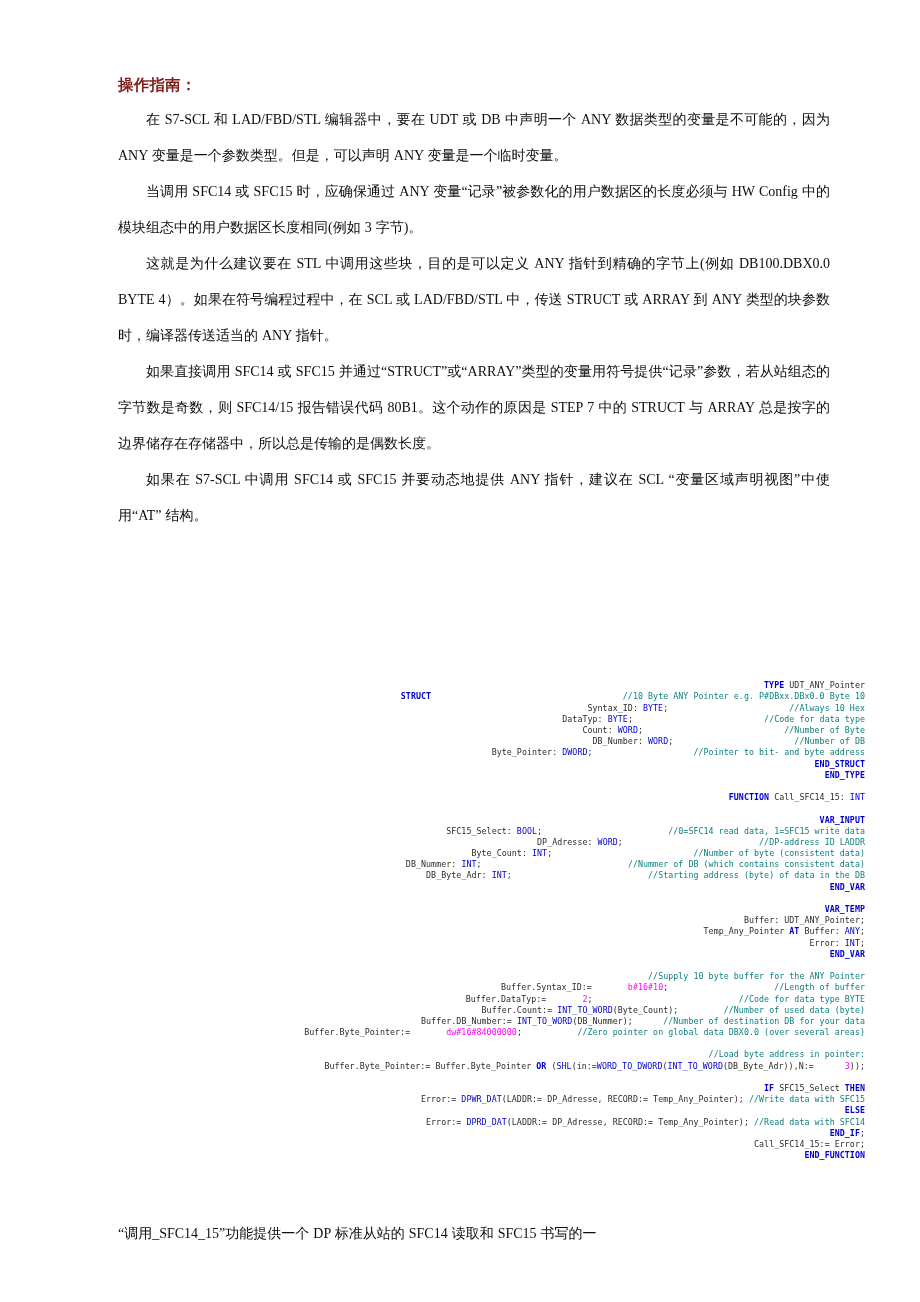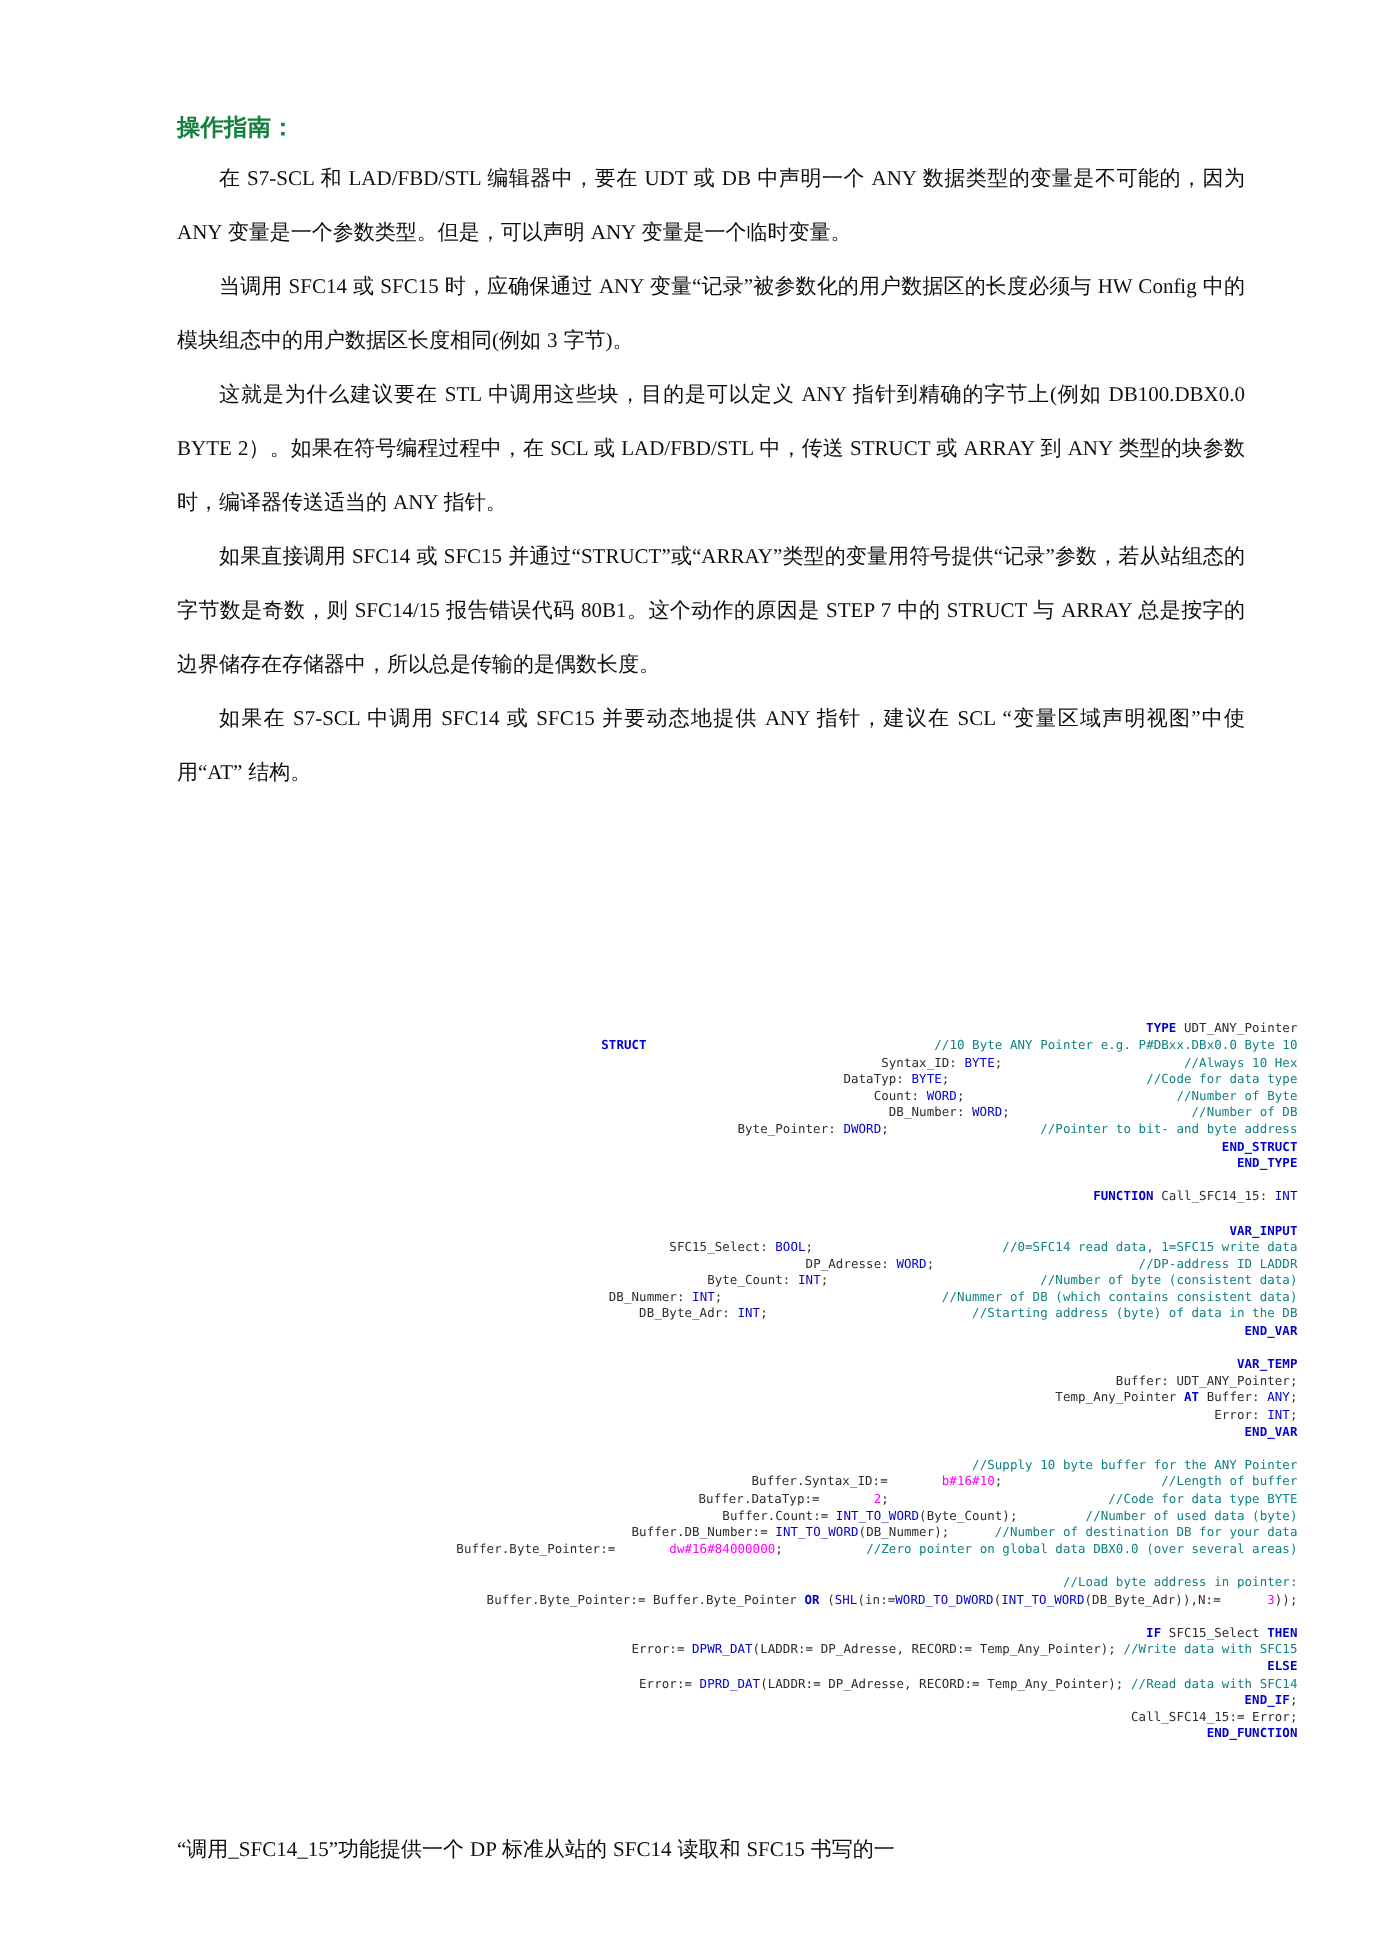"操作指南：" .doc-heading { color: #15803d -> #7f1d1d }
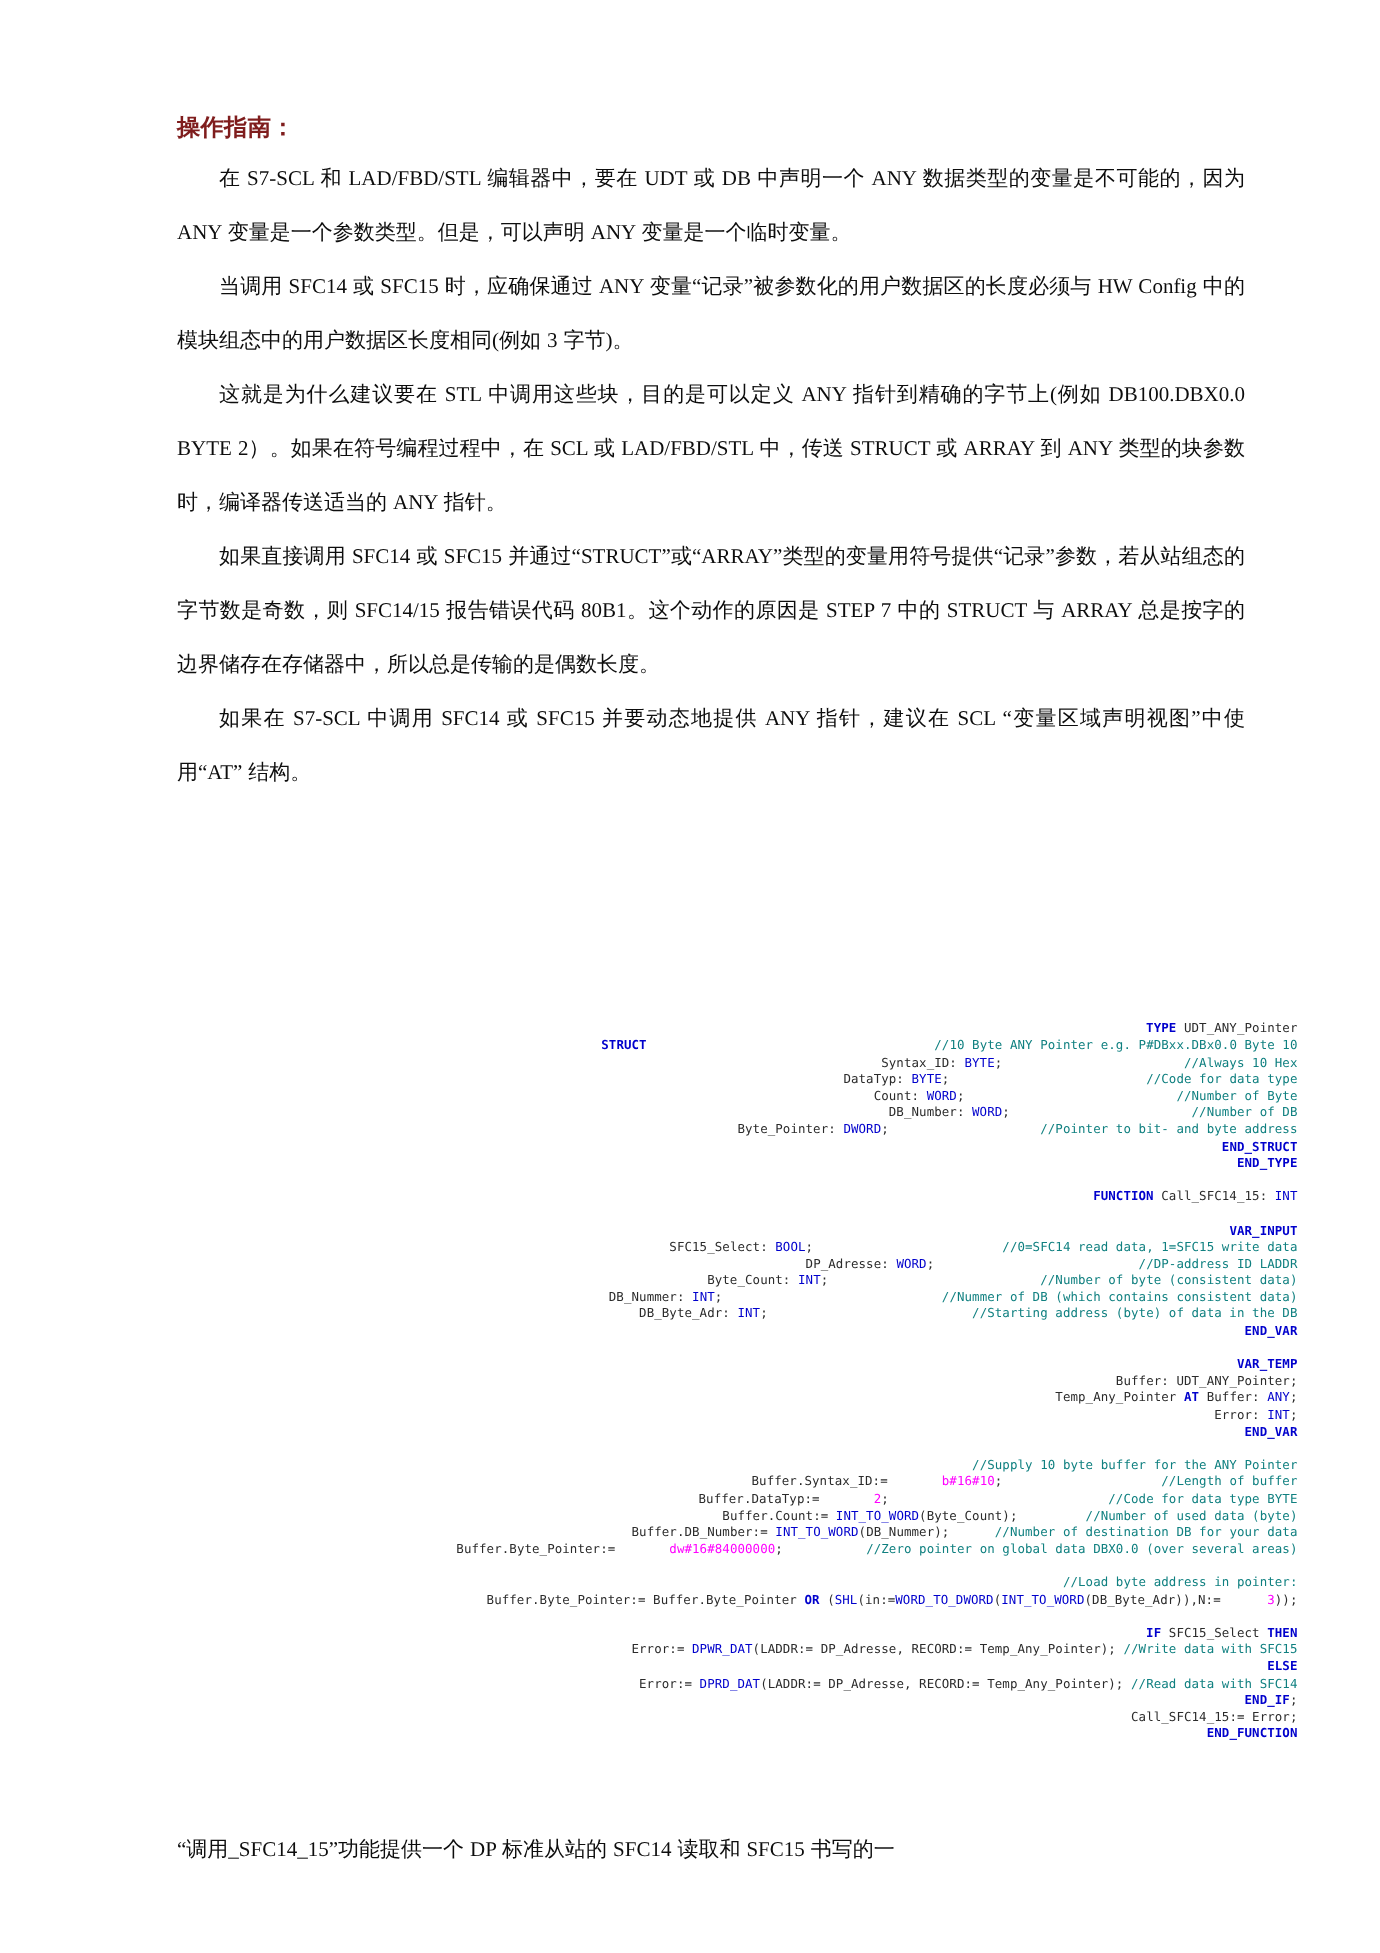"这就是为什么建议要在 STL 中调用这些块，目的是可以定义 ANY" p.para { text: 2 -> 4 }
